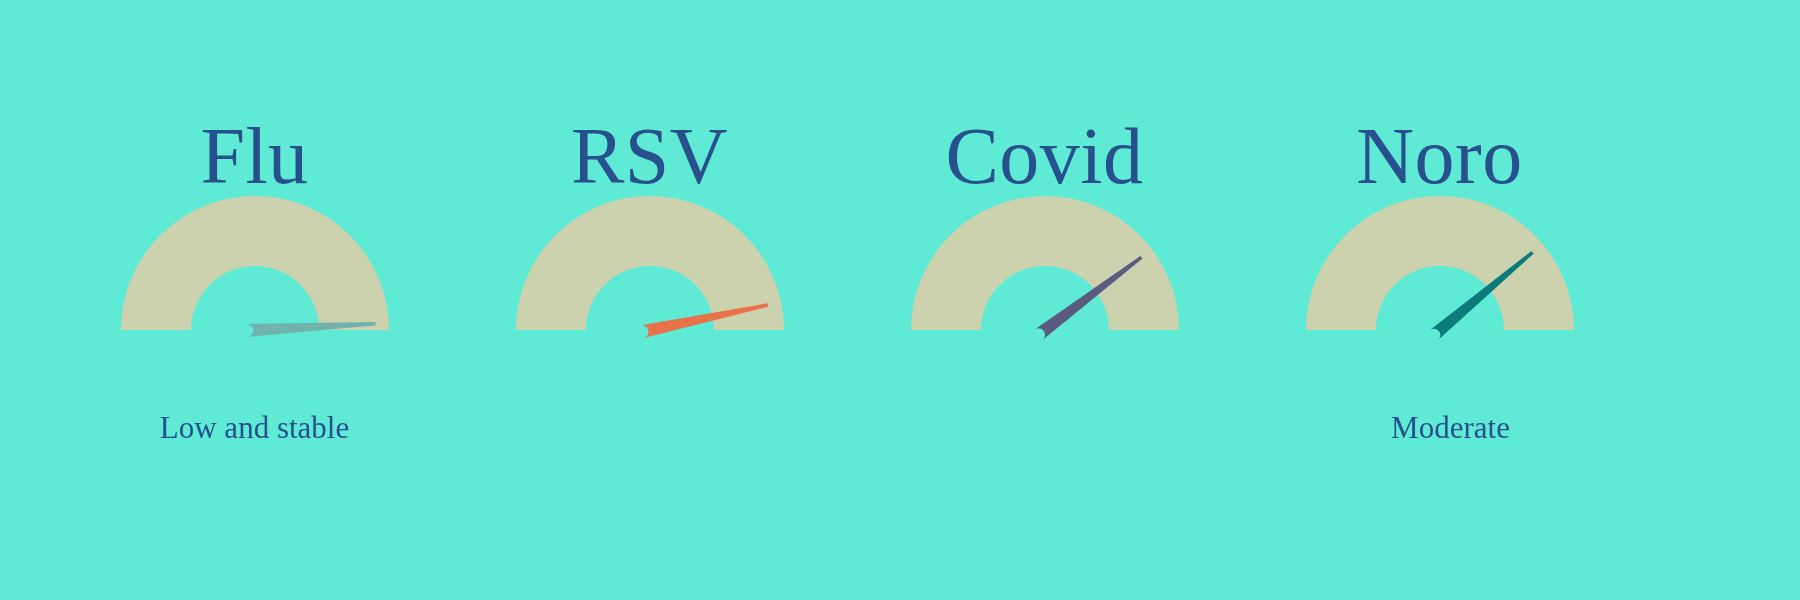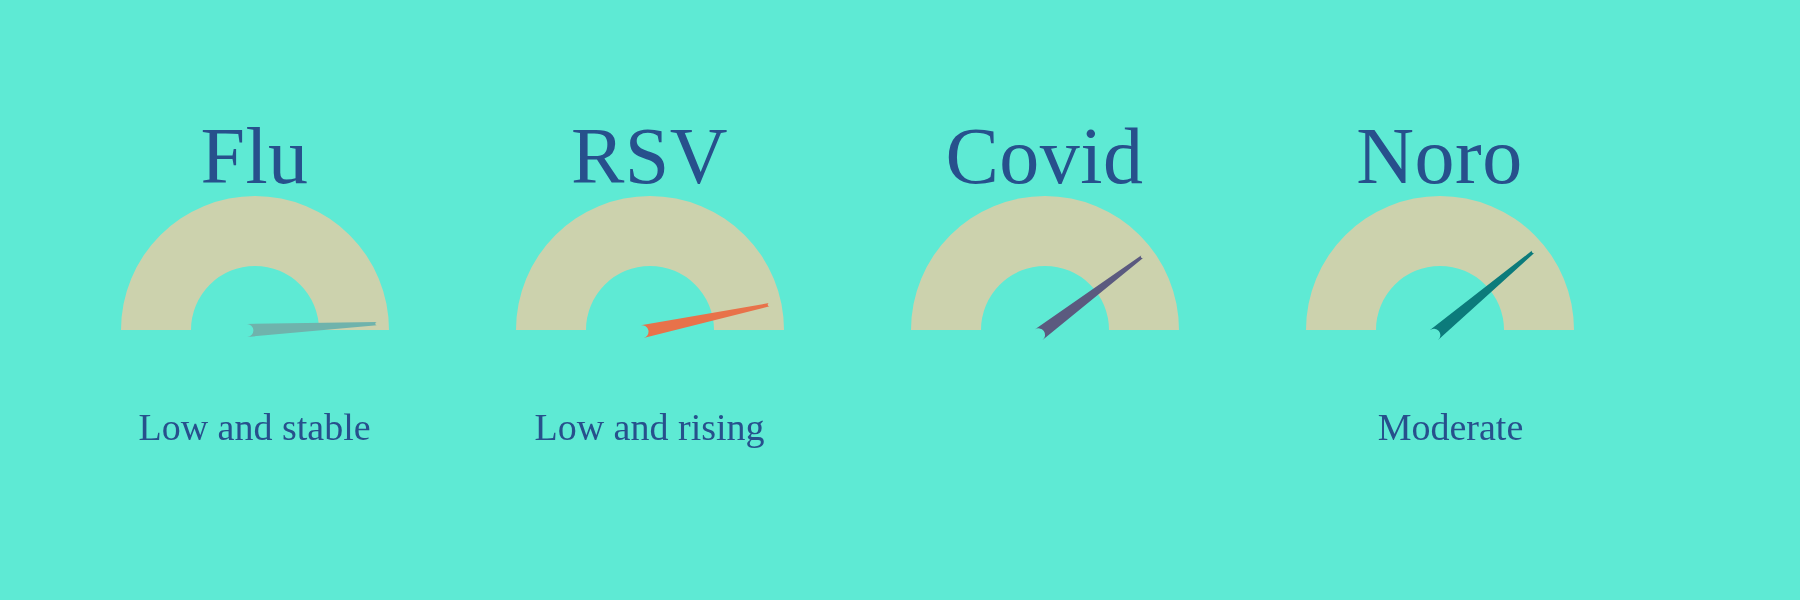"Low and stable" .card-label { font-size: 38px -> 31px }
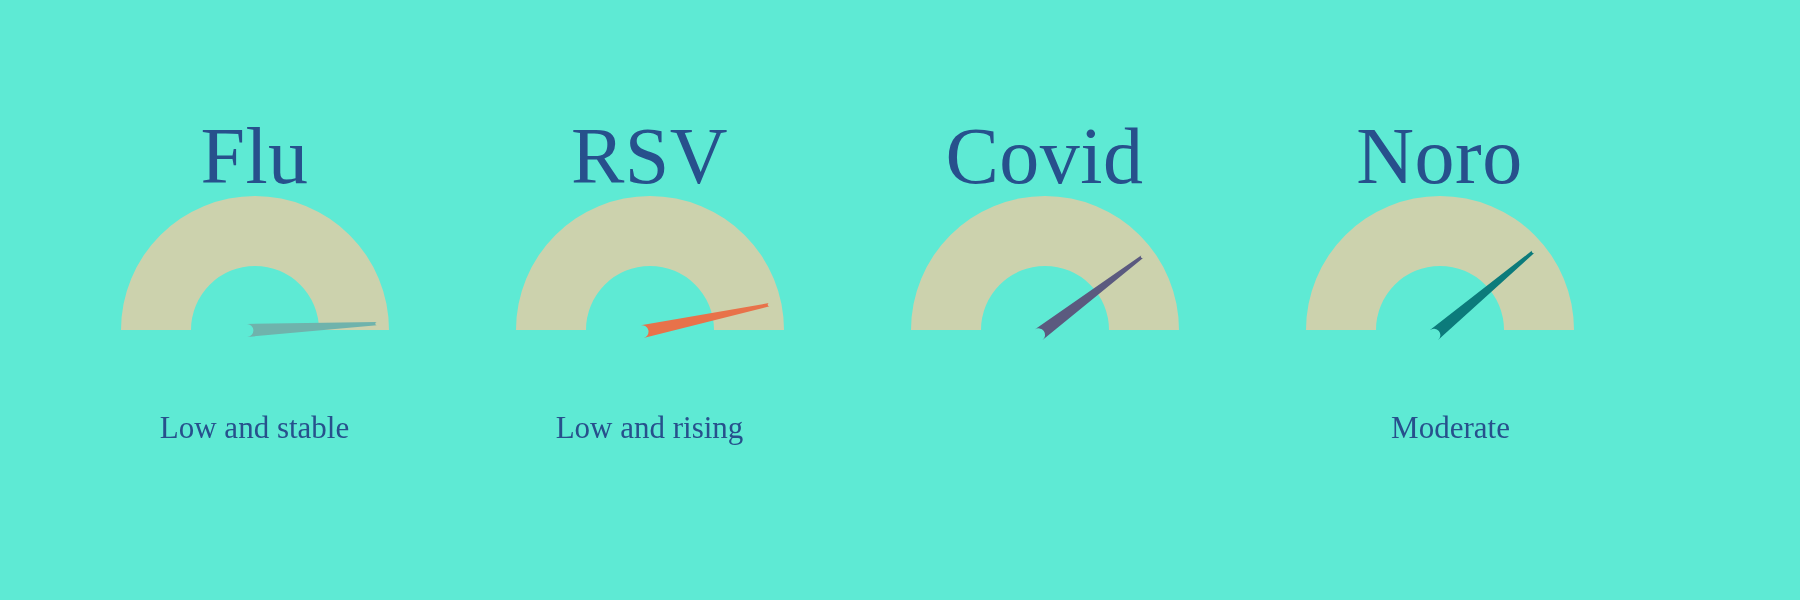"Low and rising" div.label-slot { html: <div> <div>Low and rising</div> </div> -> none }
